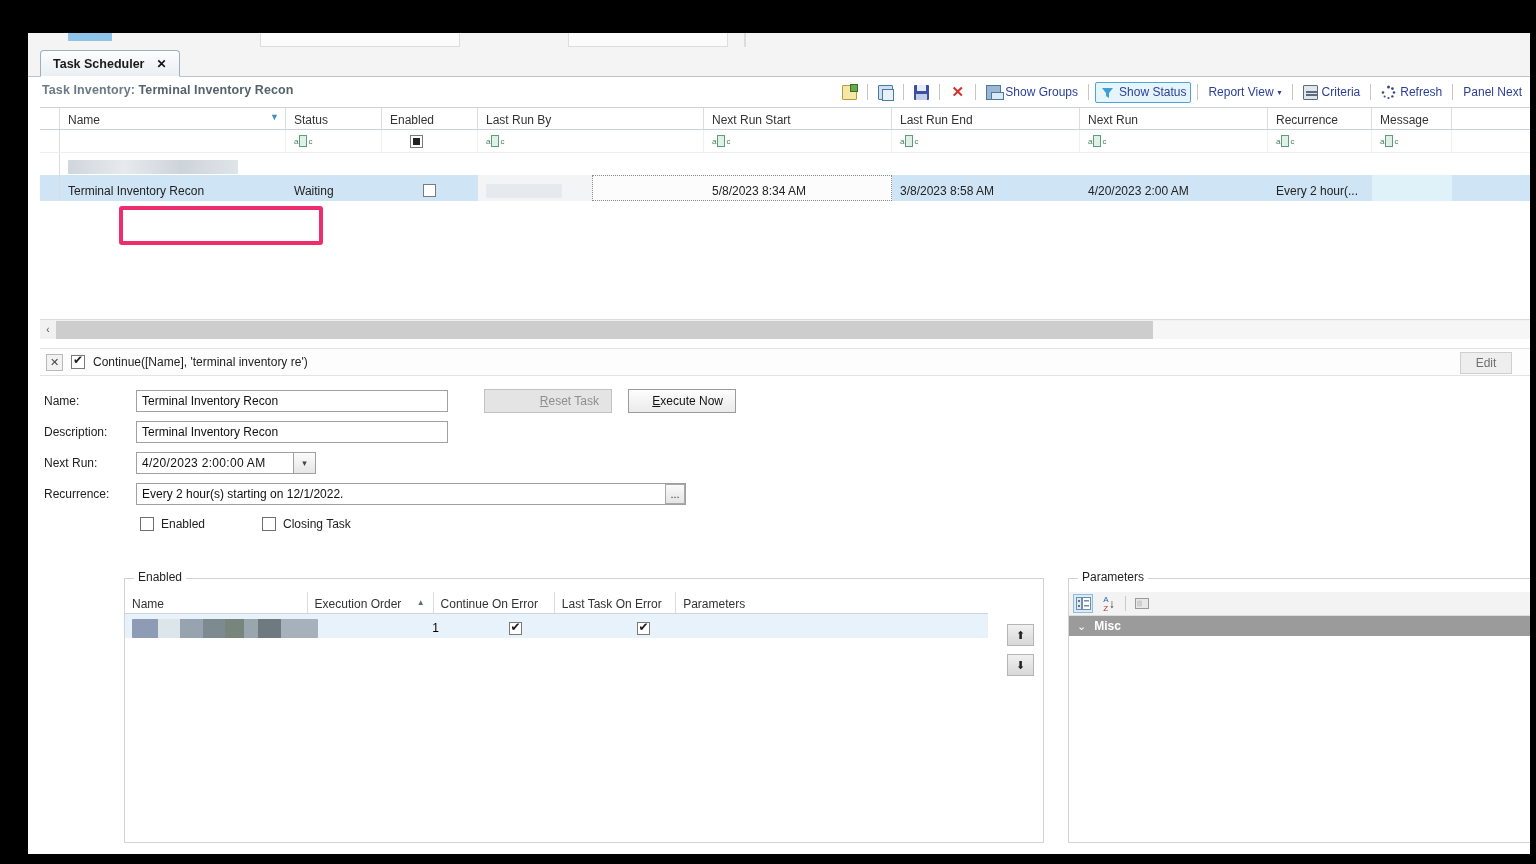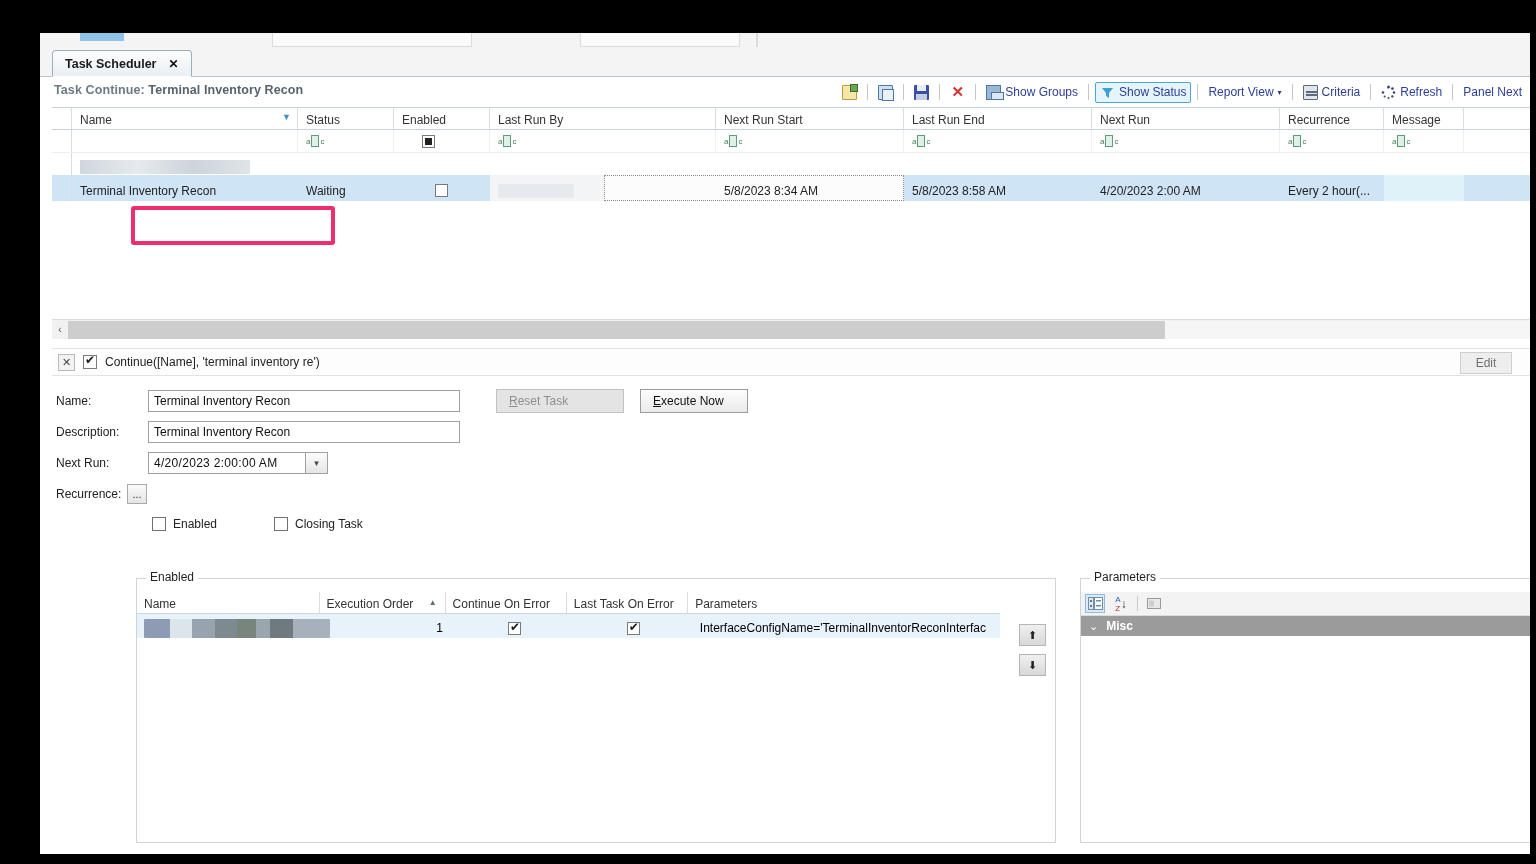"Task Scheduler" #app-window { margin-left: 12px -> none }
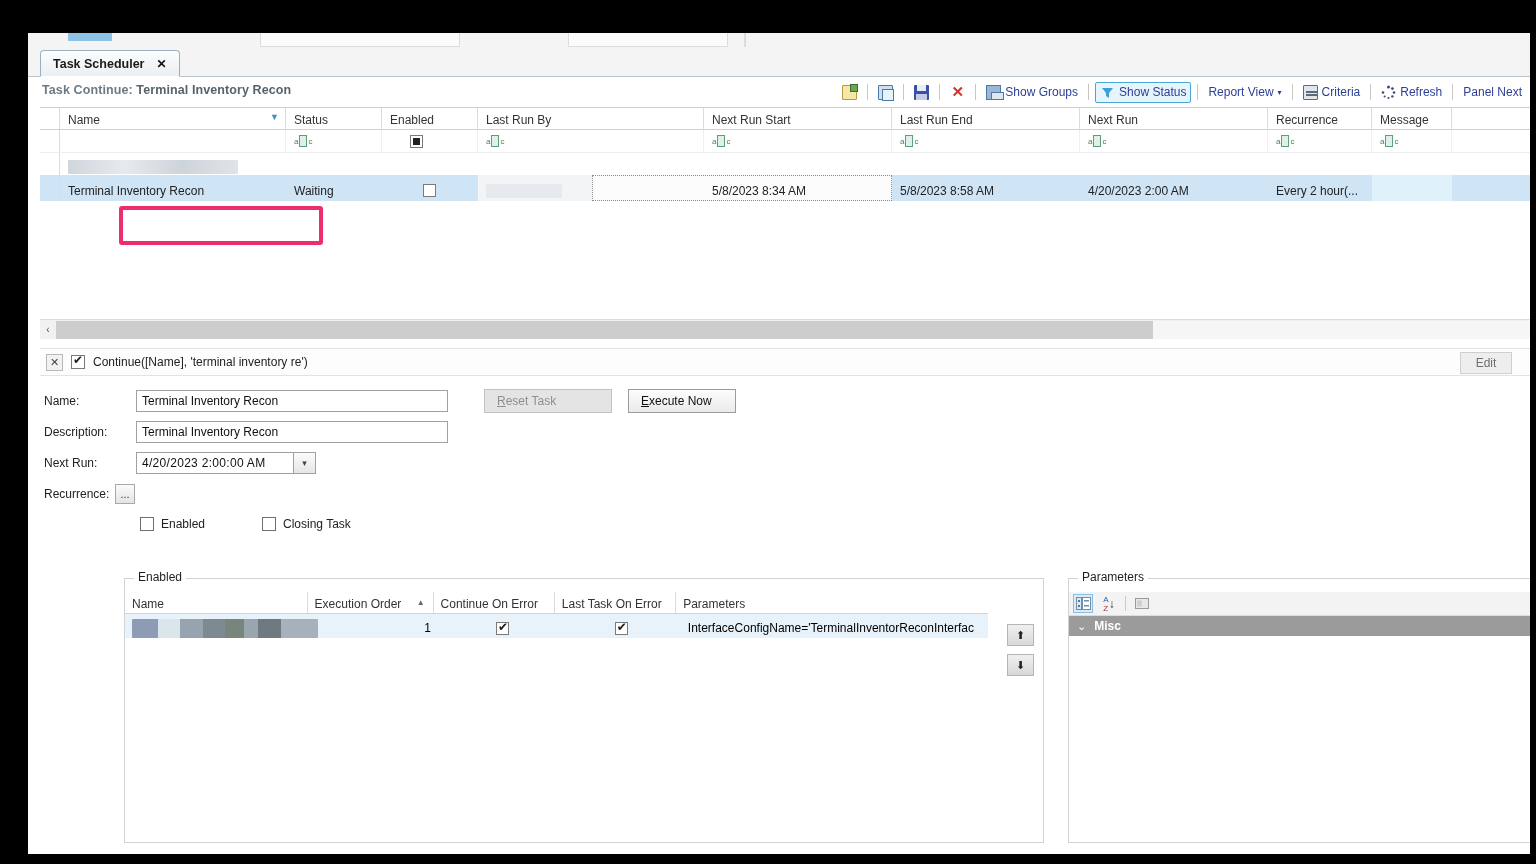"Task Continue:" span { text: Continue -> Inventory }
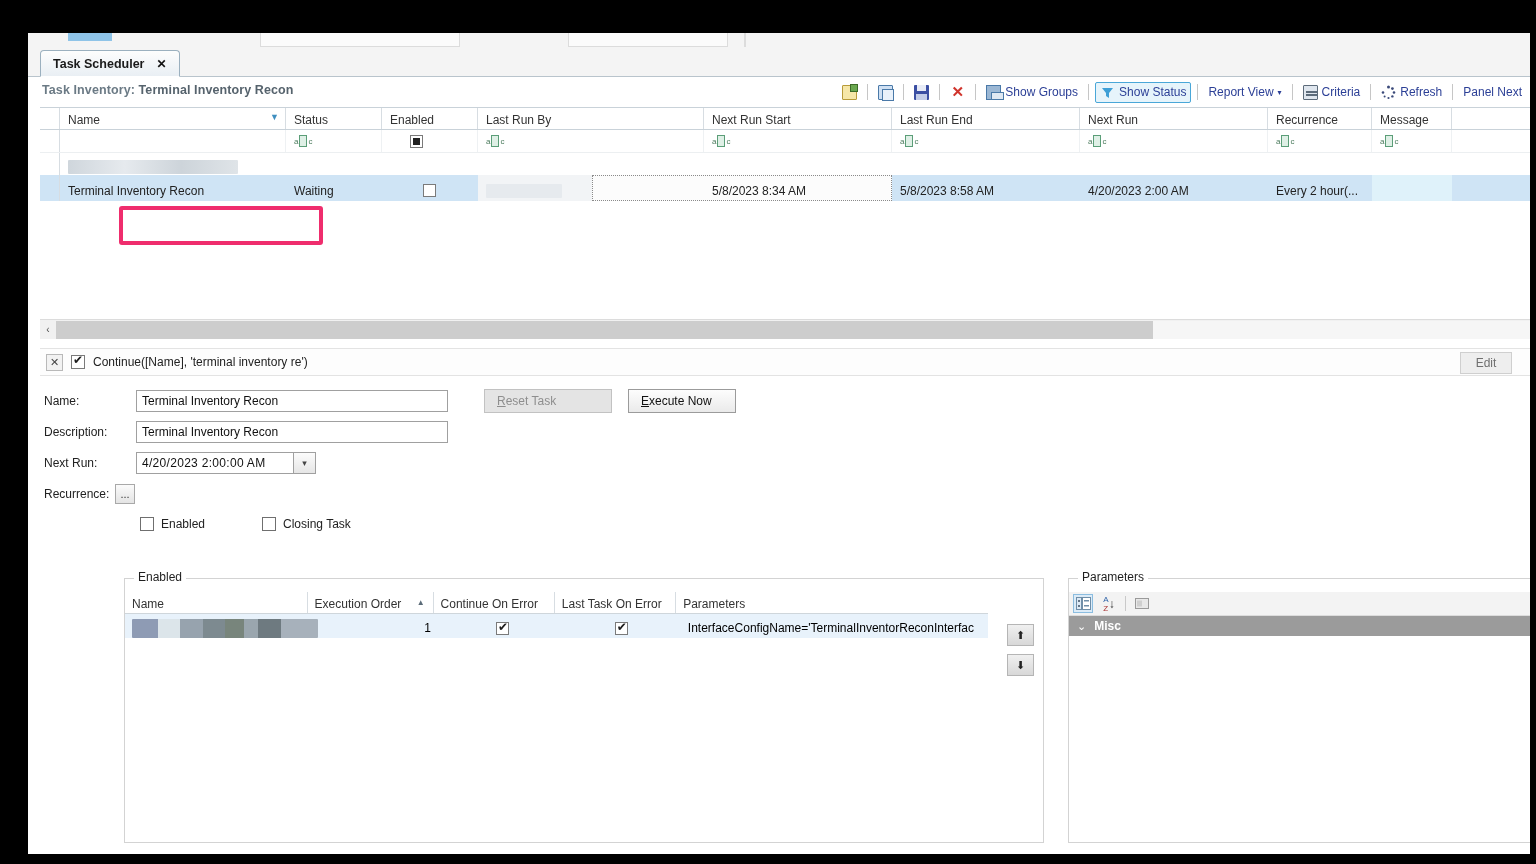"5/8/2023 8:58 AM" div.gr-cell { text: 5/8/2023 -> 3/8/2023 }
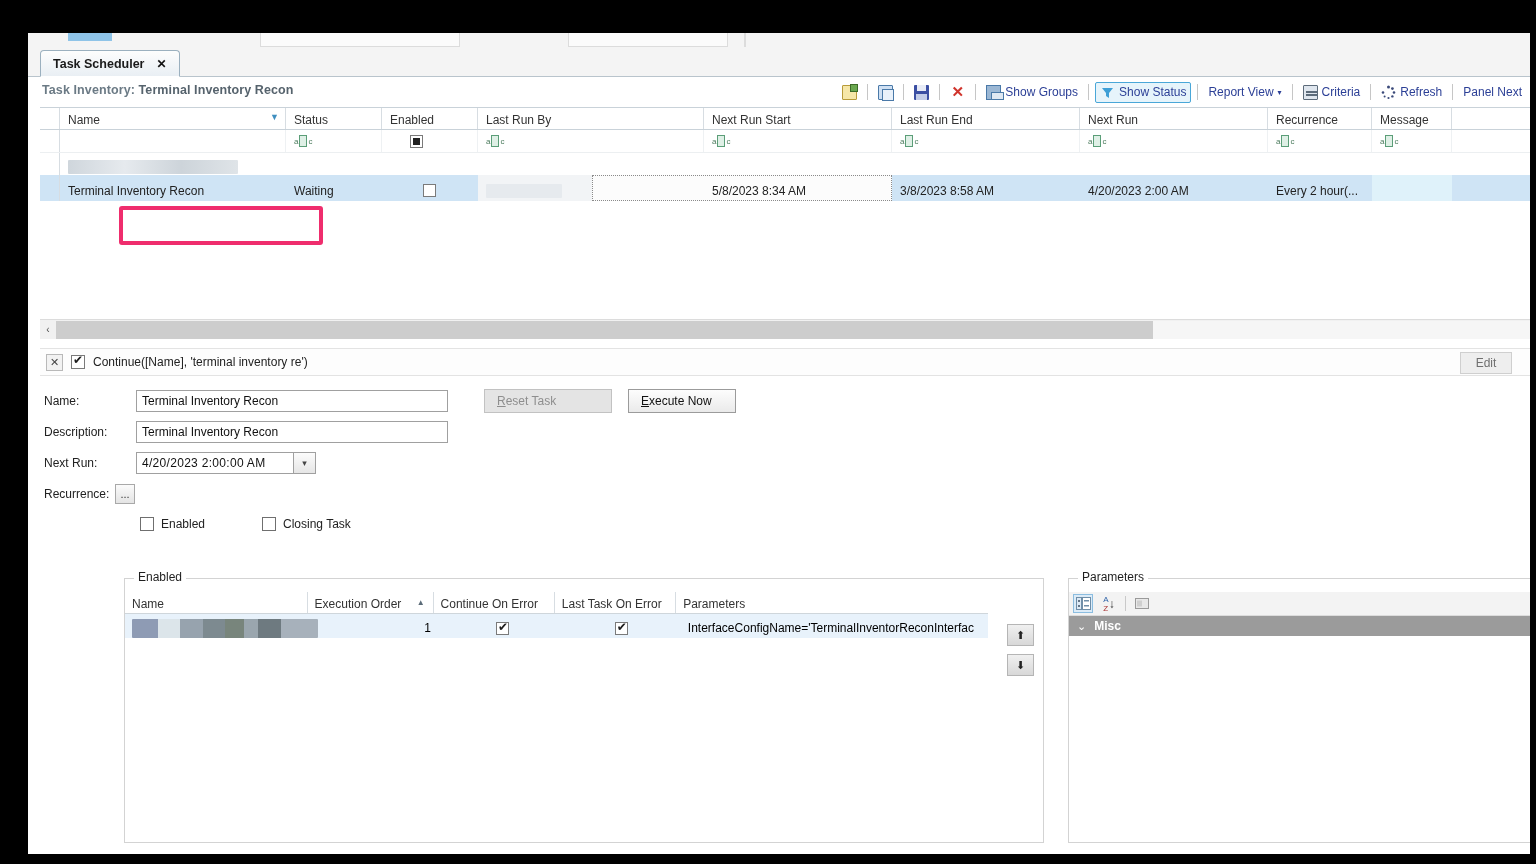"Reset Task" .btn { justify-content: flex-start -> flex-end }
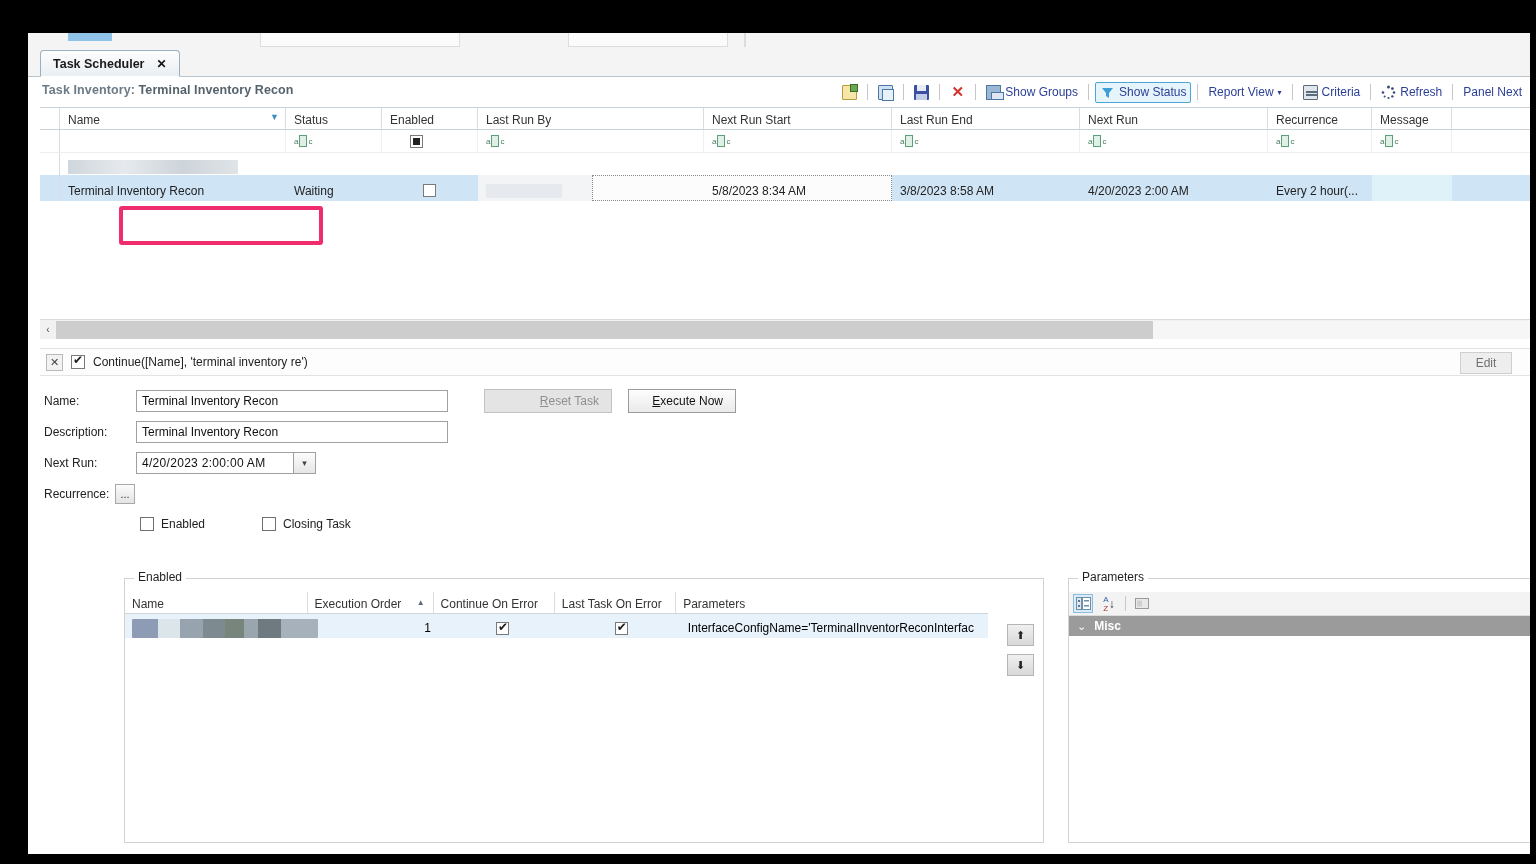"Every 2 hour(s) starting on" div.tb-input { html: none -> <div>Every 2 hour(s) starting on 12/1/2022.</div> }
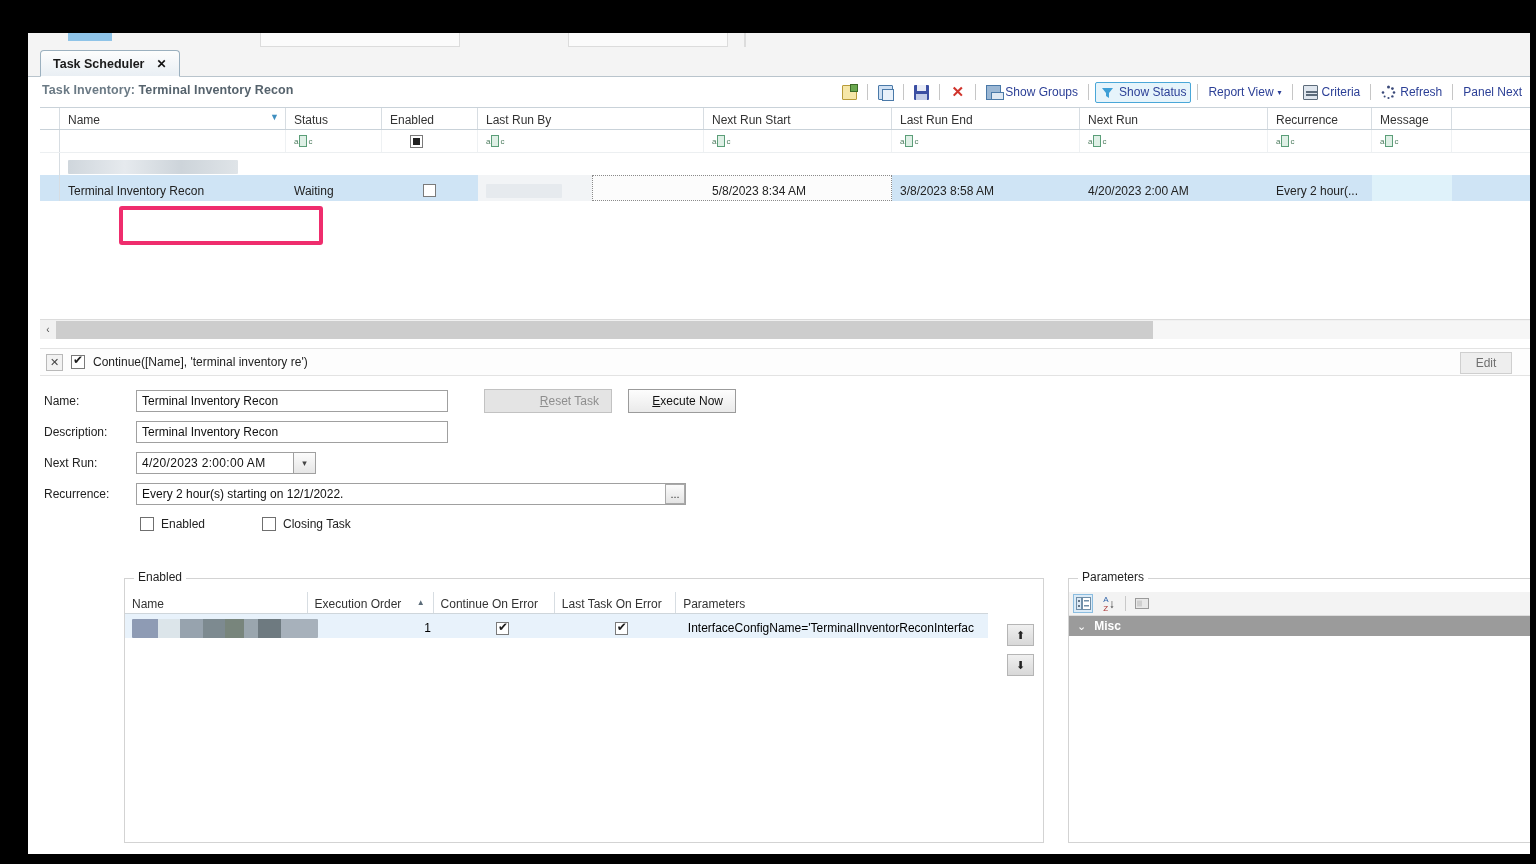"InterfaceConfigName='TerminalInventorRec" div.sgr-cell { html: <div>InterfaceConfigName='TerminalInventorReconInterfac</div> -> none }
